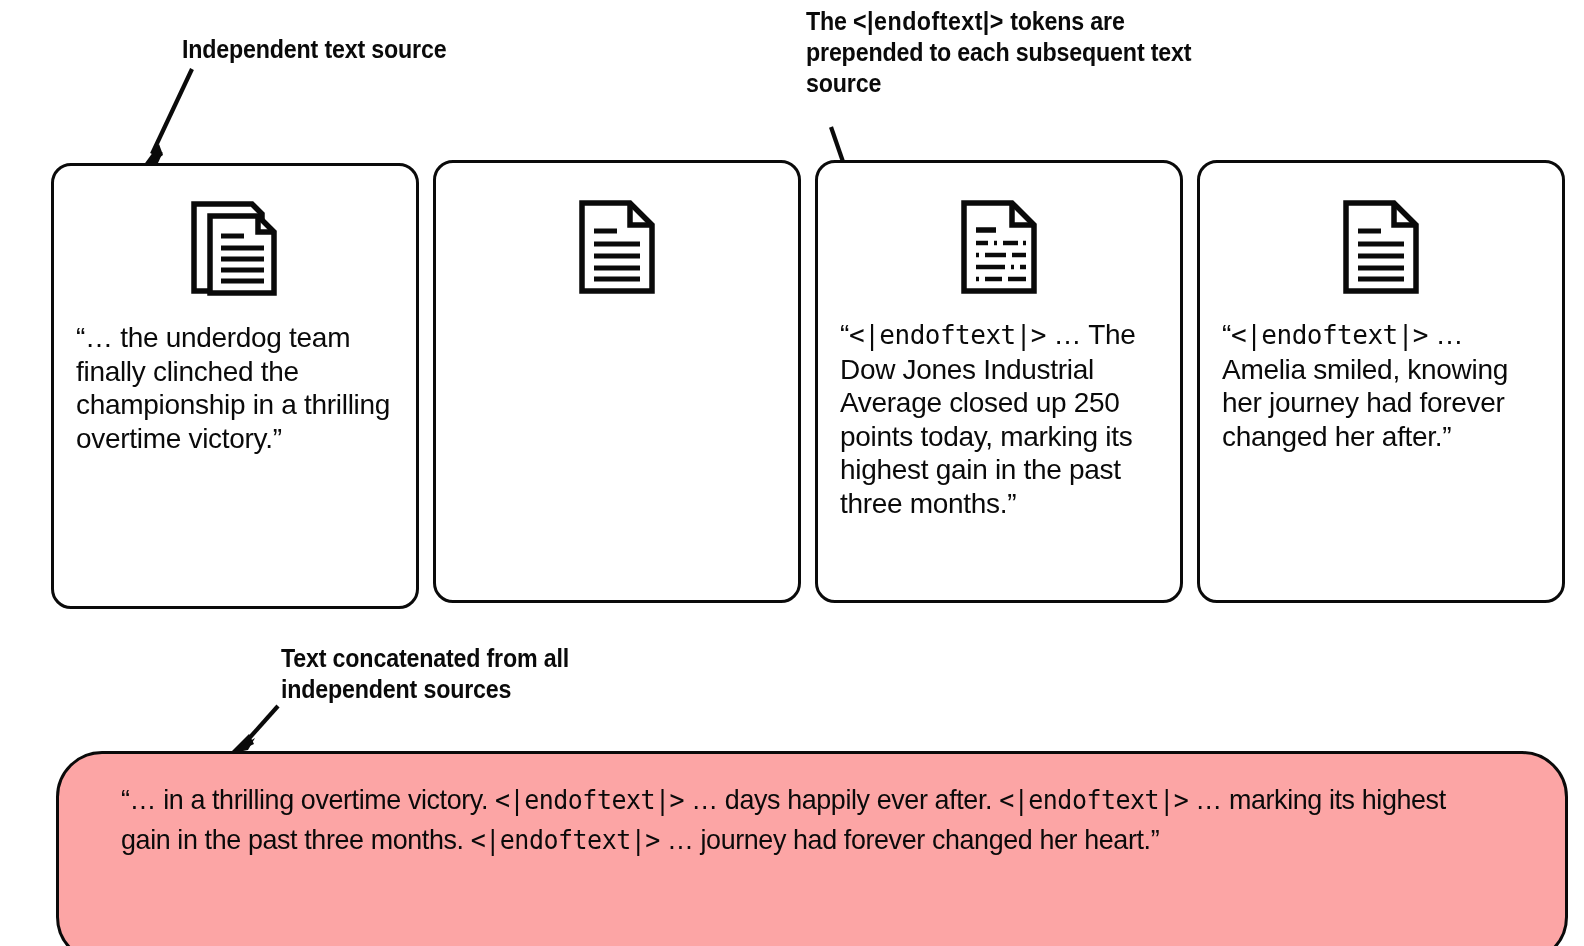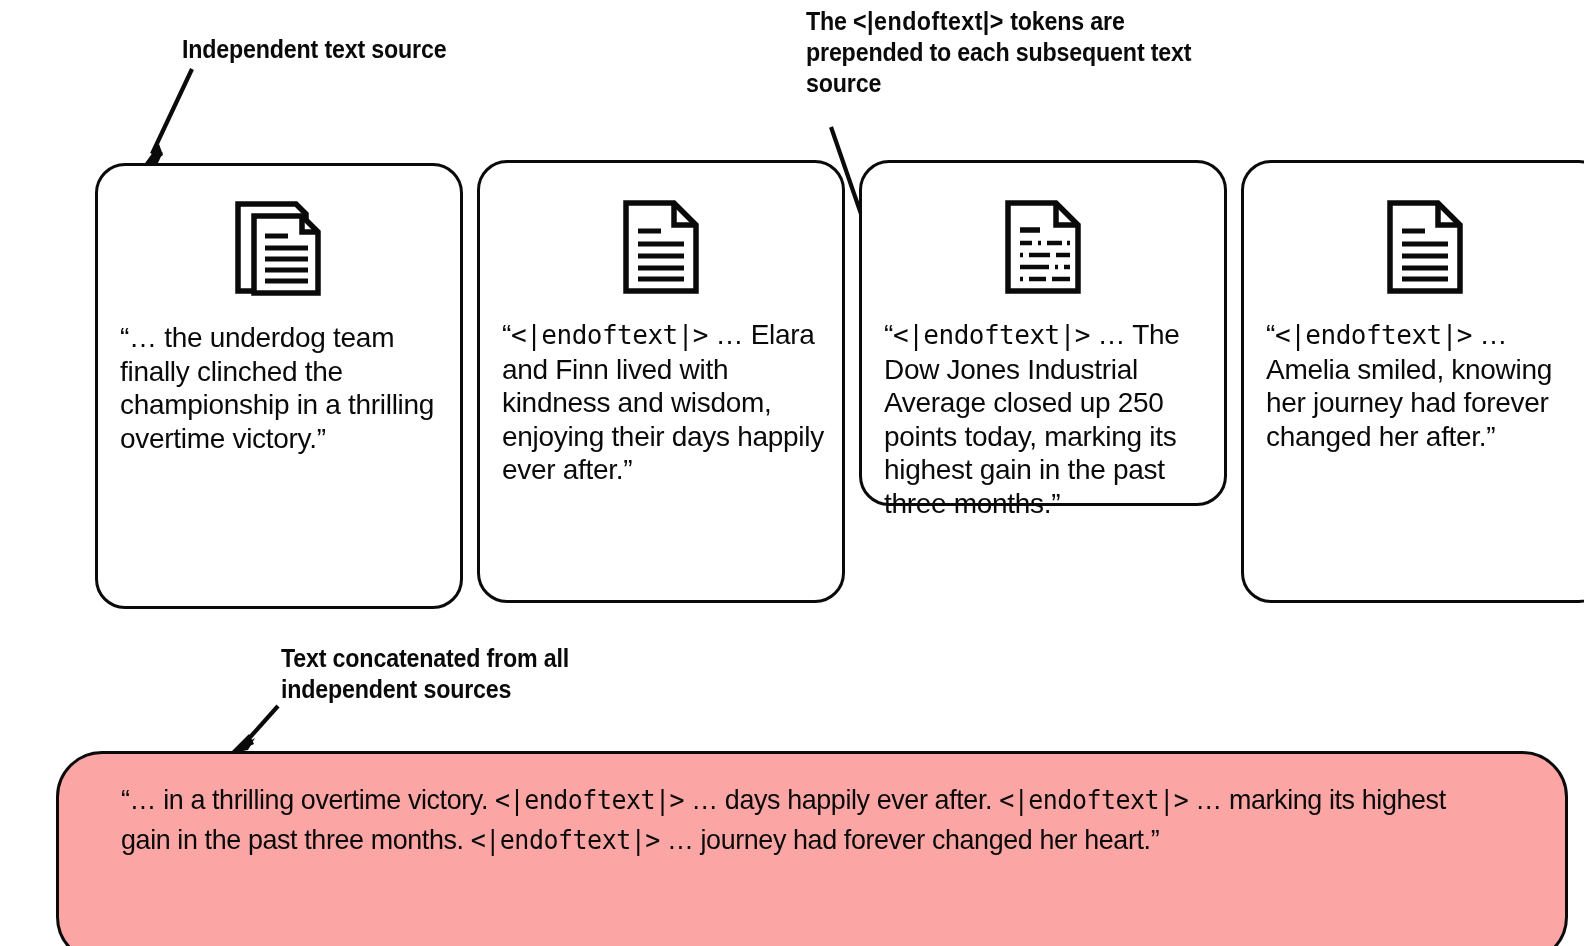"“… the underdog team finally" .card { border-radius: 30px -> 20px; margin-left: 44px -> none }
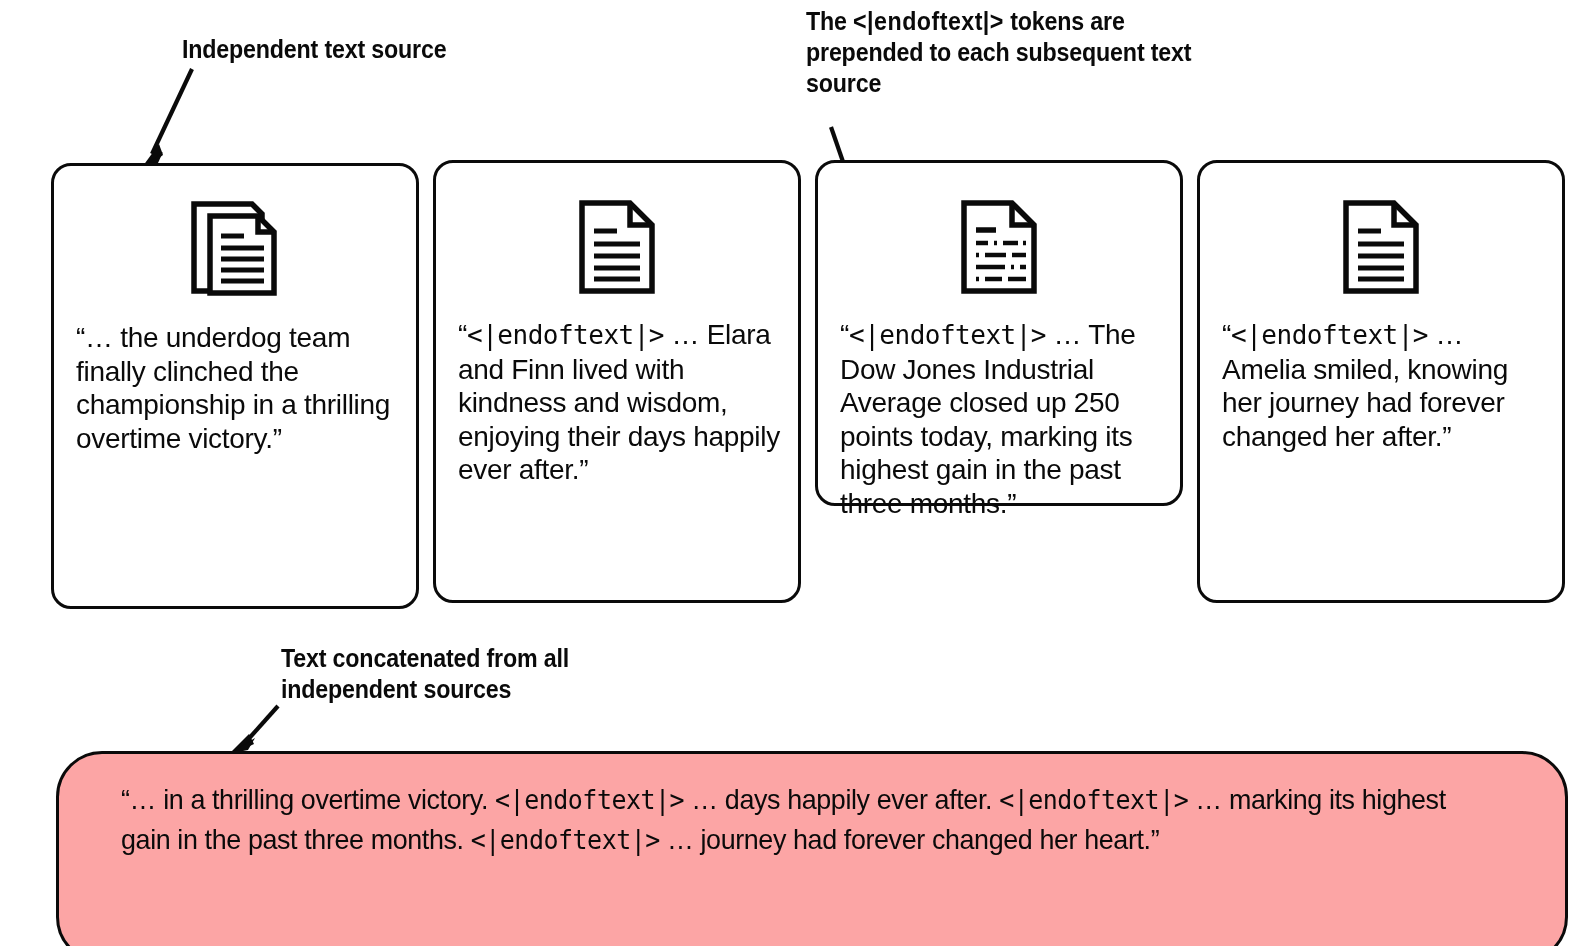"“<|endoftext|> … Elara and Finn" div.card-text { html: <div><span>“</span><span>&lt;|endoftext|&gt;</span><span> … Elara and Finn lived with kindness and wisdom, enjoying their days happily ever after.”</span></div> -> none }
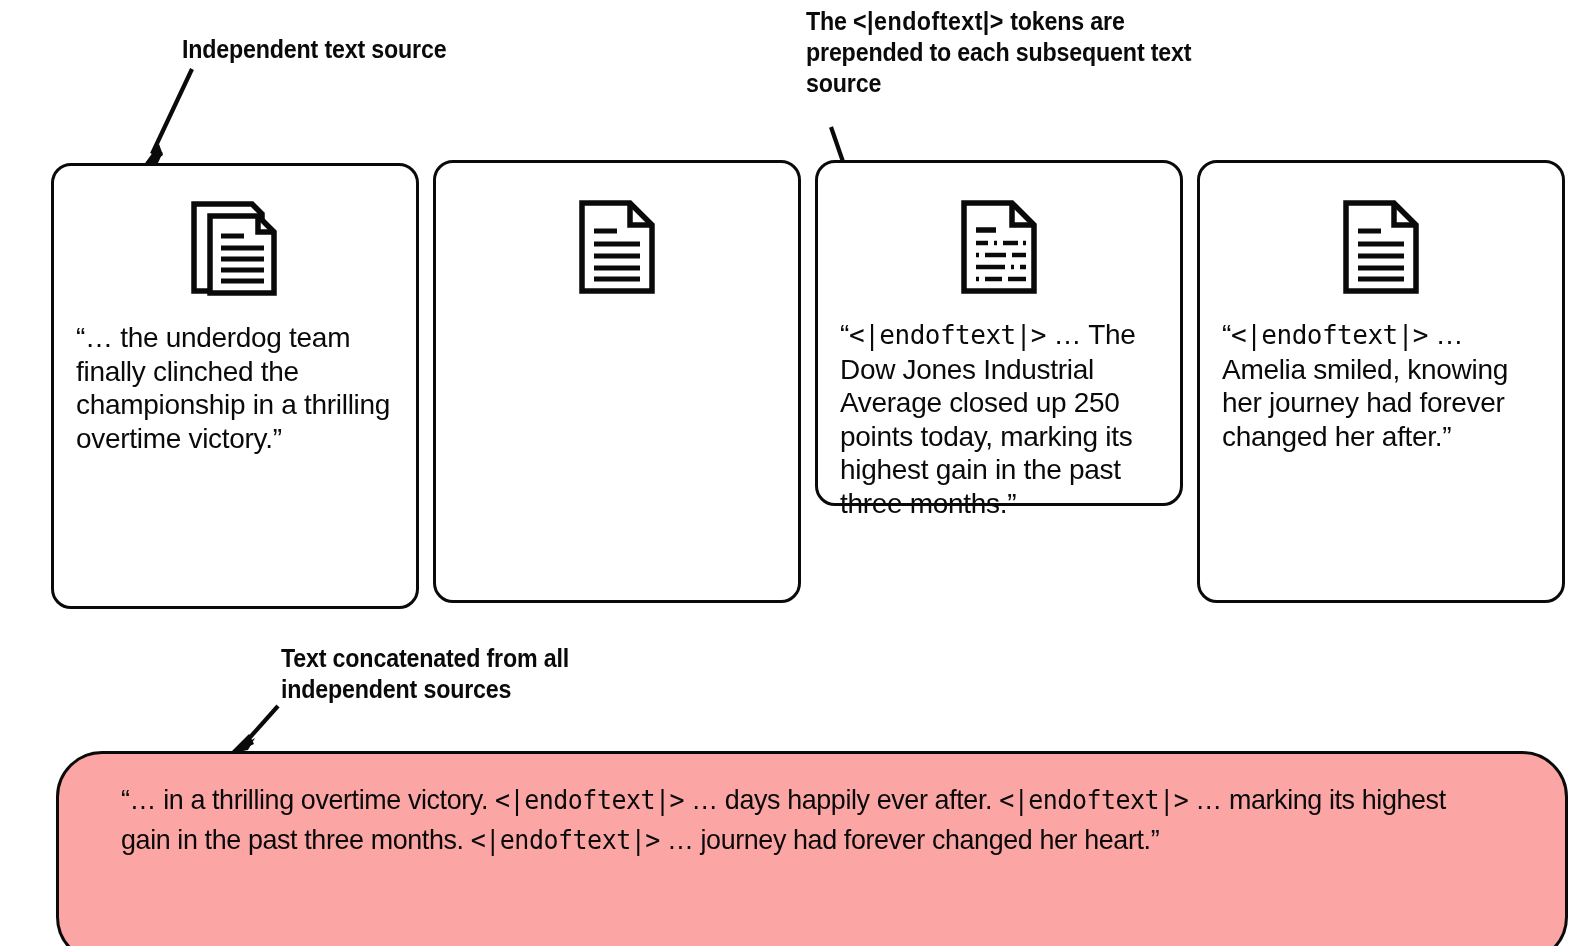"“<|endoftext|> … The Dow Jones" div.card { height: 346px -> 443px }
